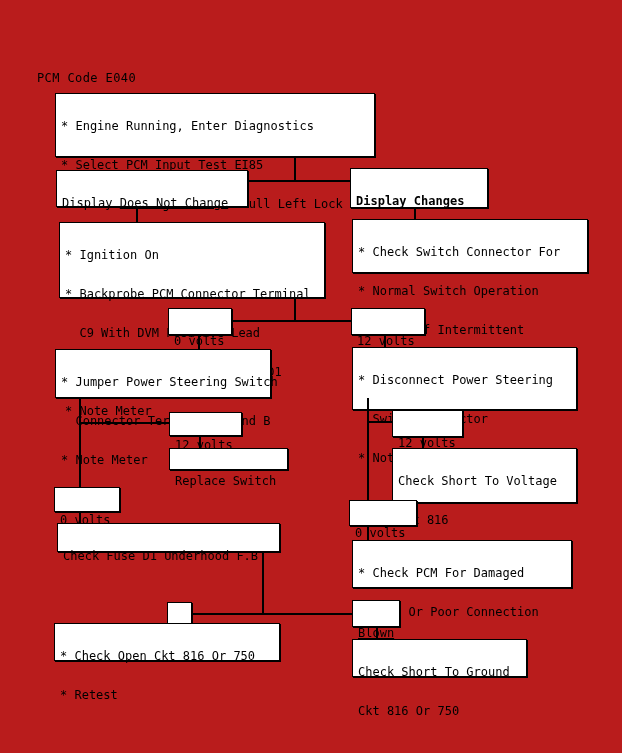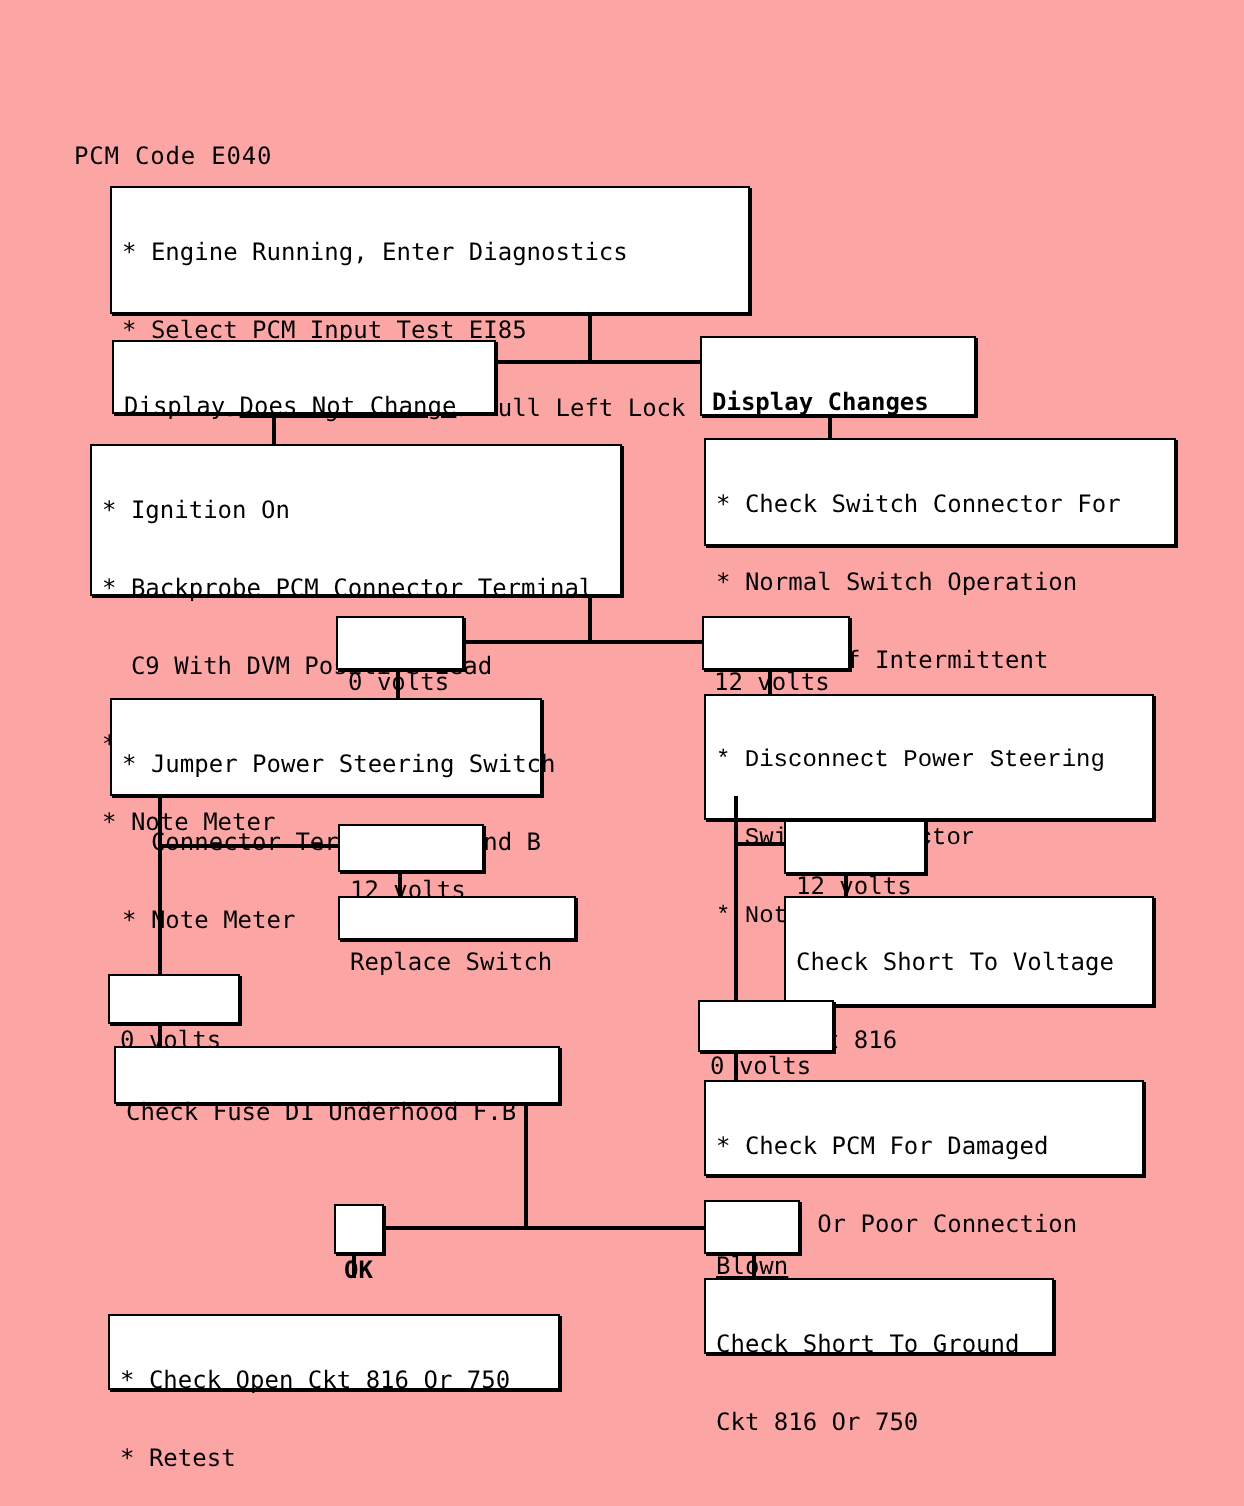"PCM Code E040" #page { background: #fca5a5 -> #b91c1c }
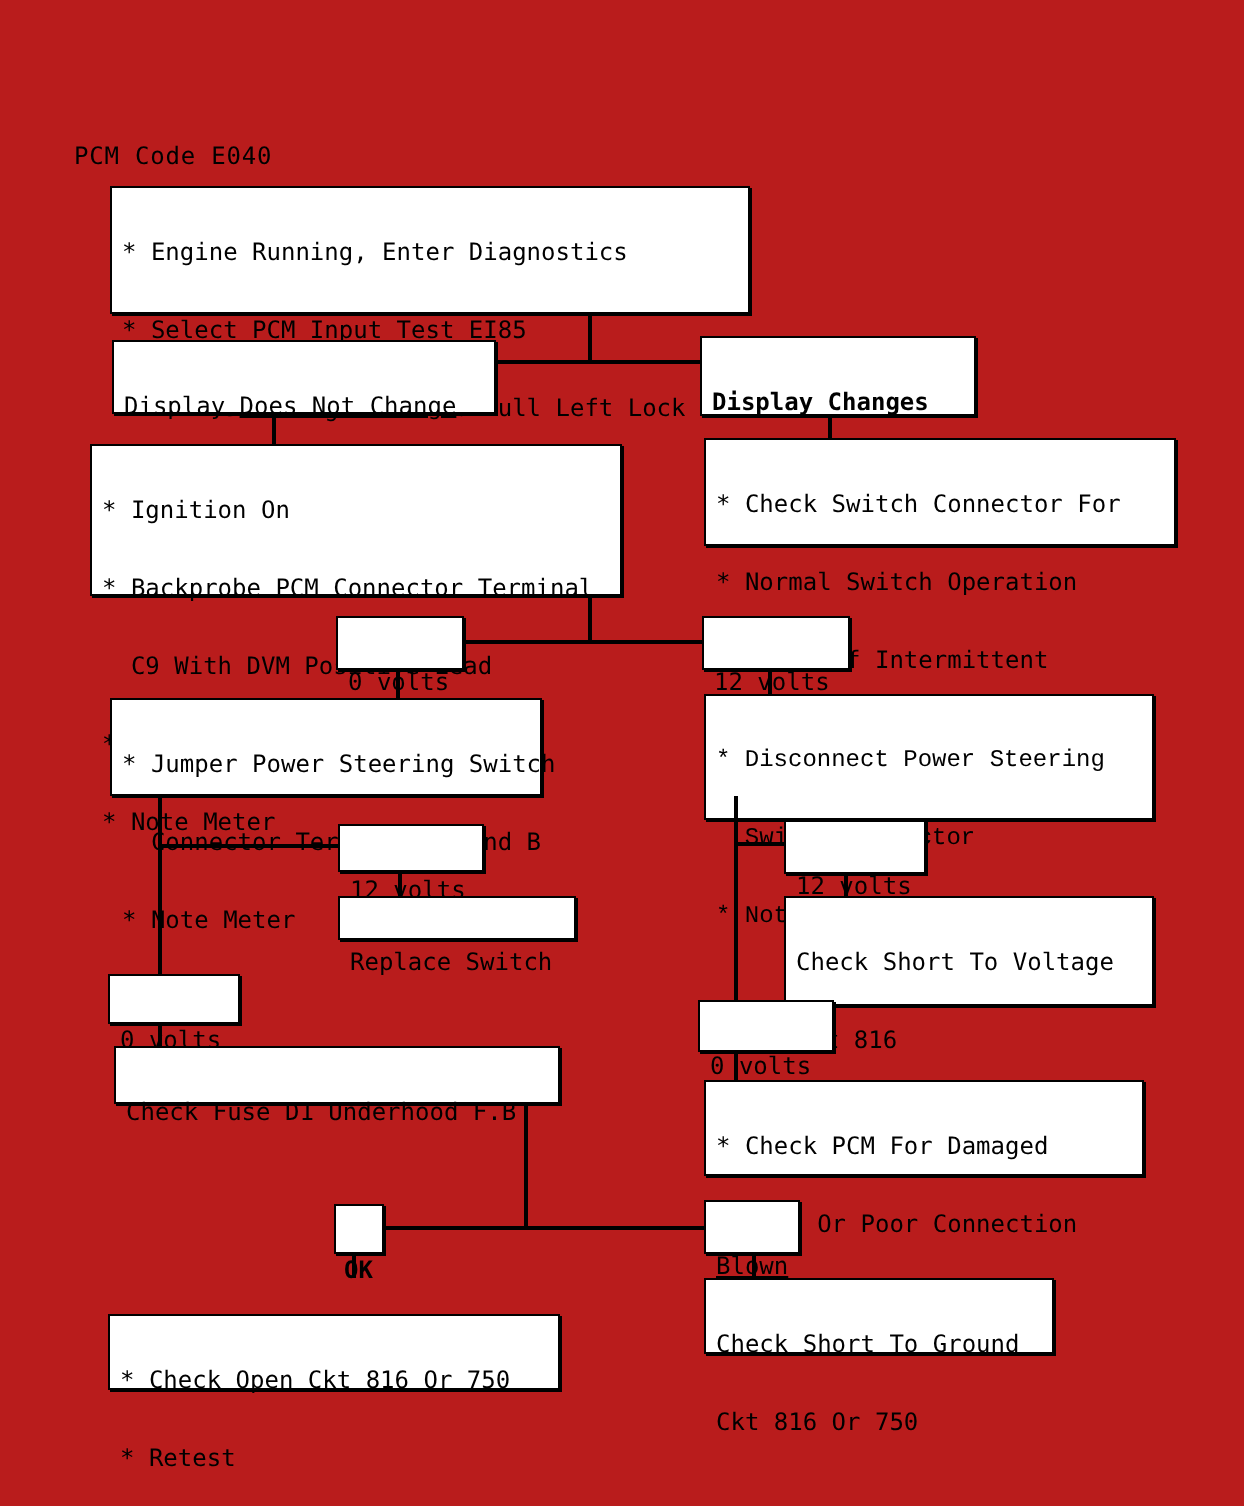"* Ignition On" div.box { left: 45px -> 59px }
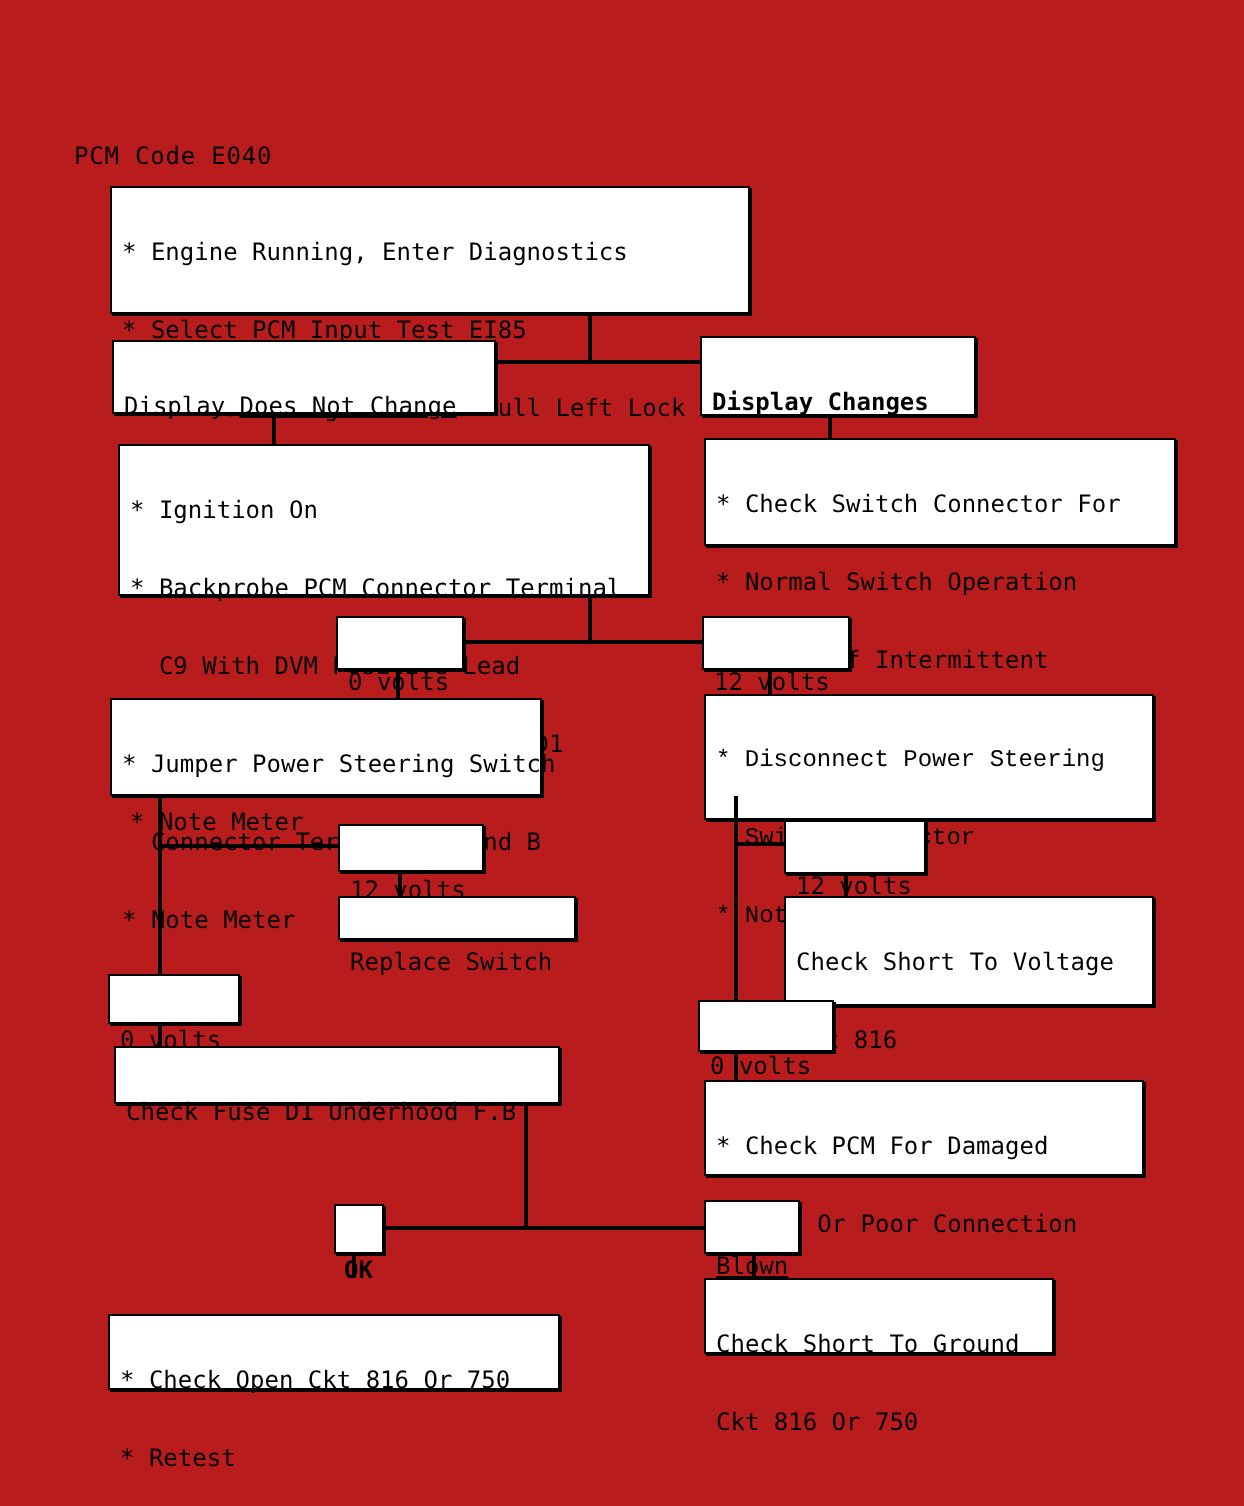"* Disconnect Power Steering" div.box { font-family: Liberation Mono, monospace -> none }
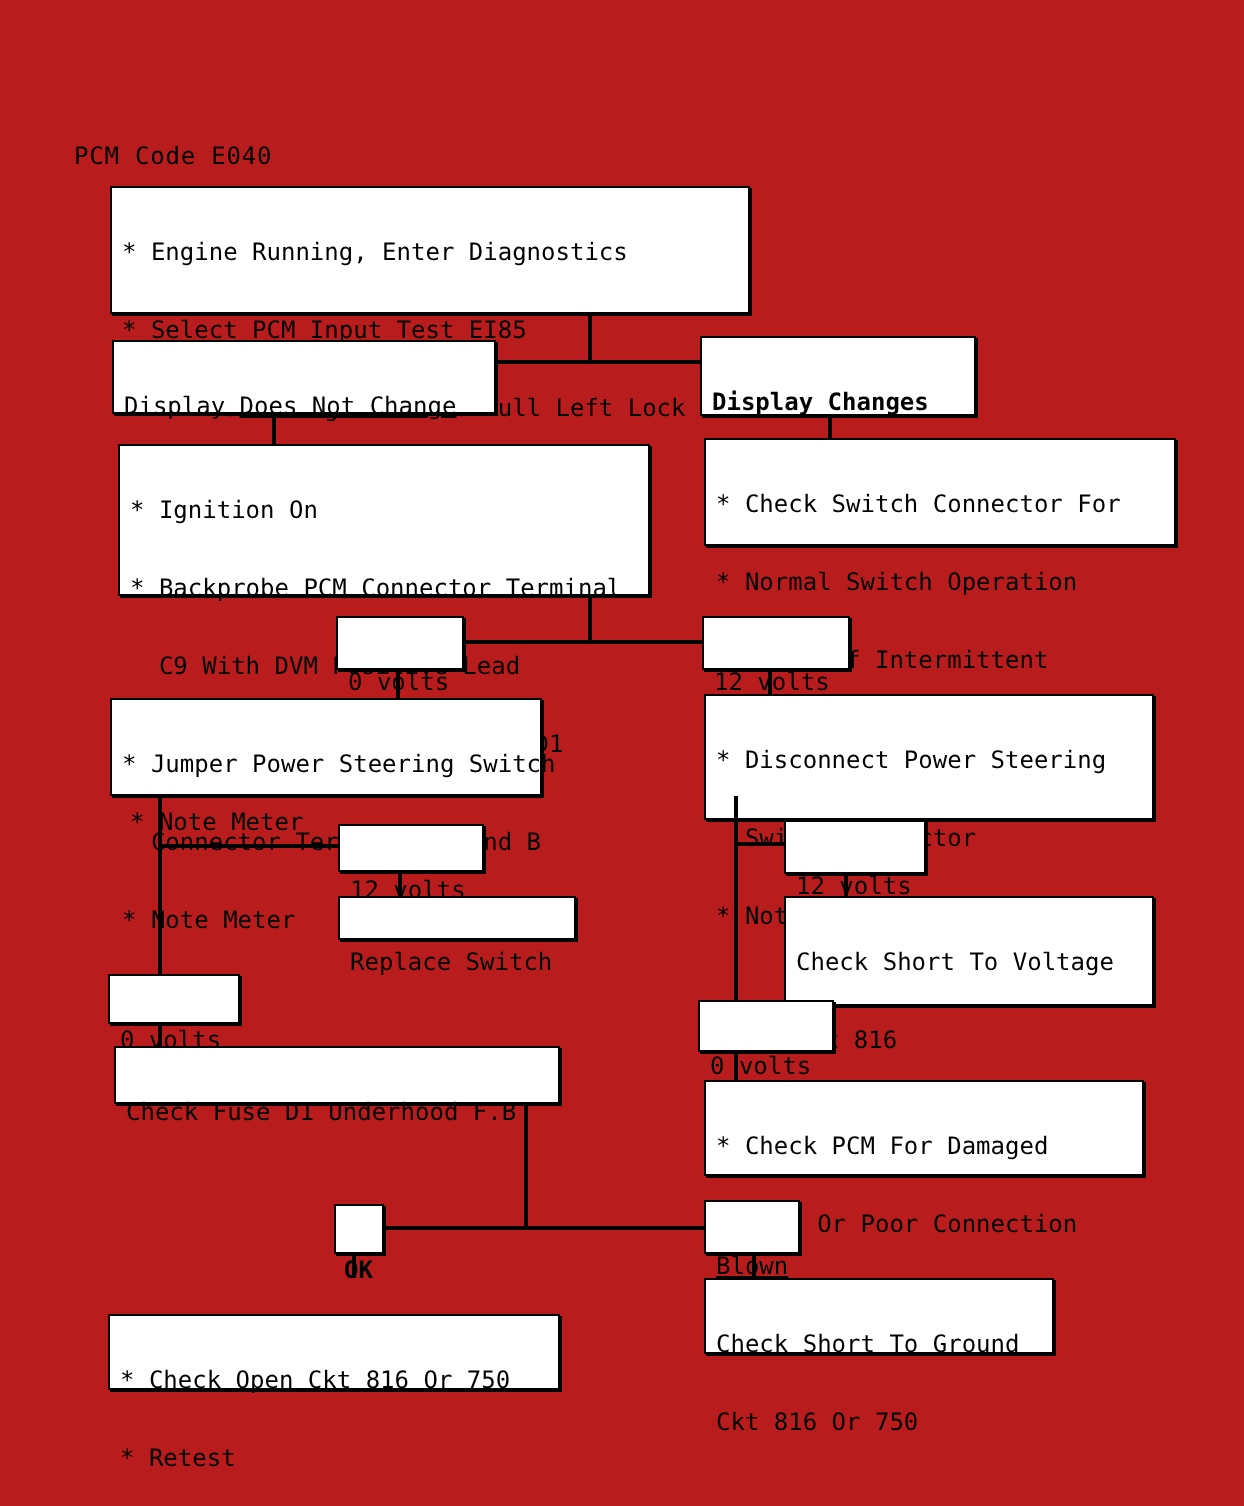"* Check Open Ckt 816" div.box { top: 657px -> 623px }
